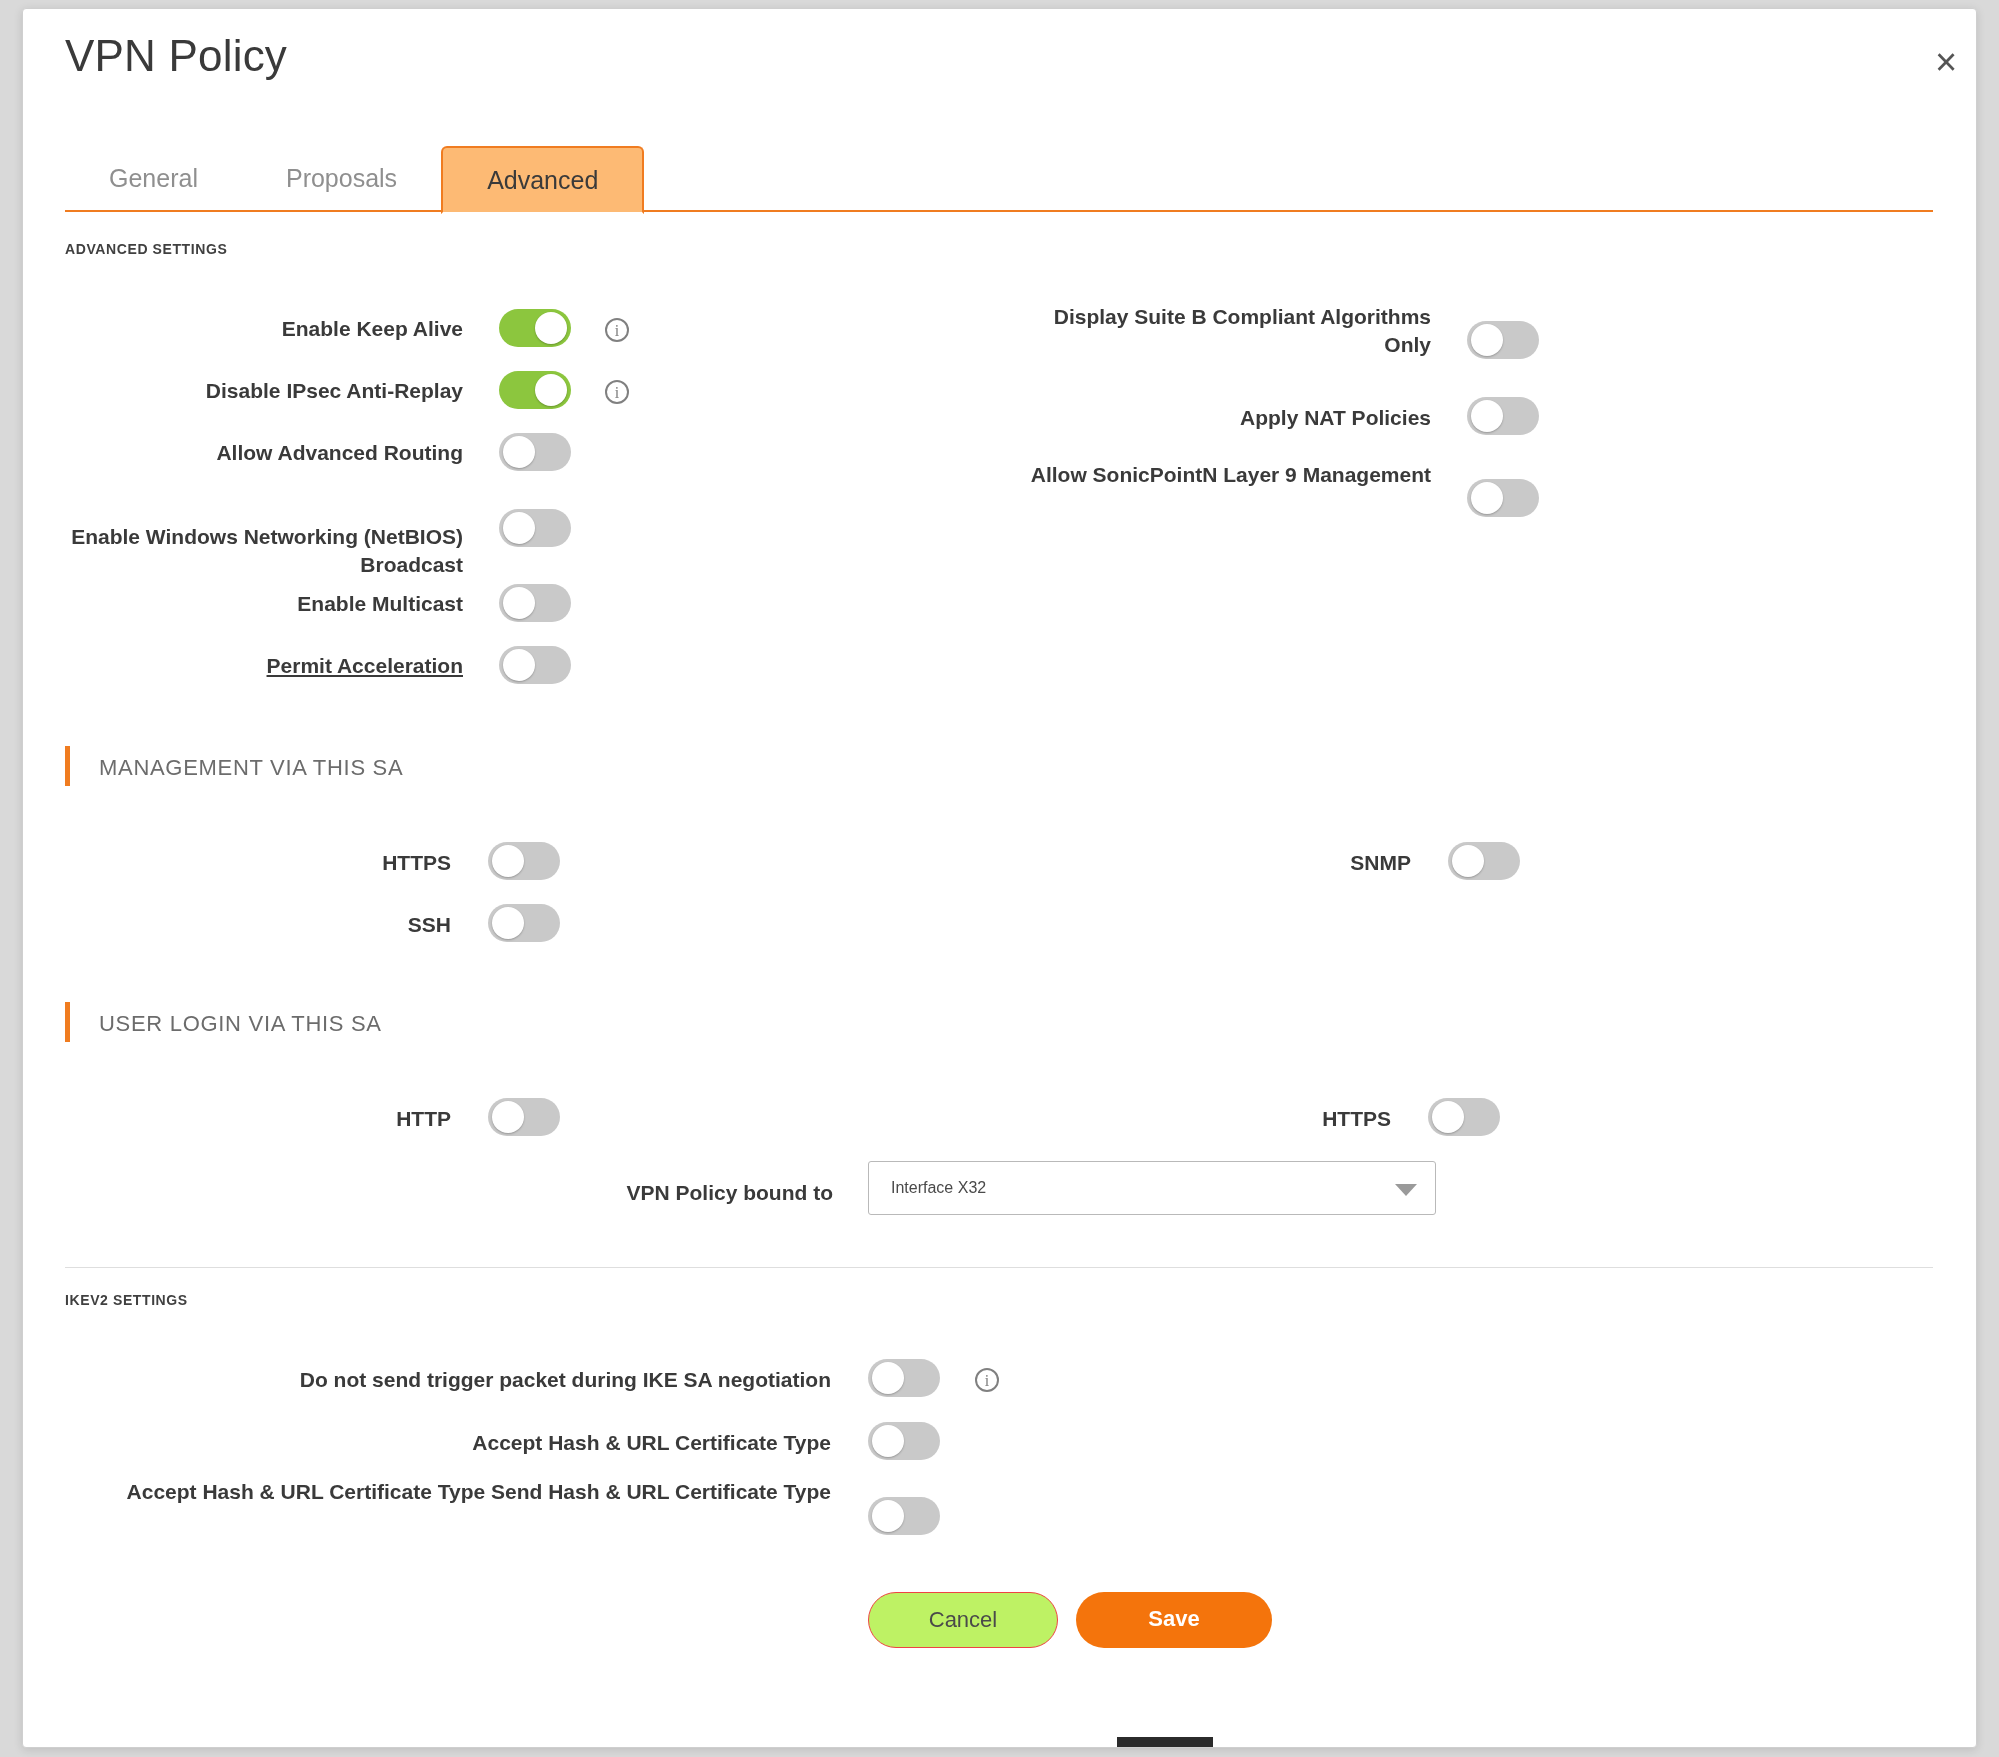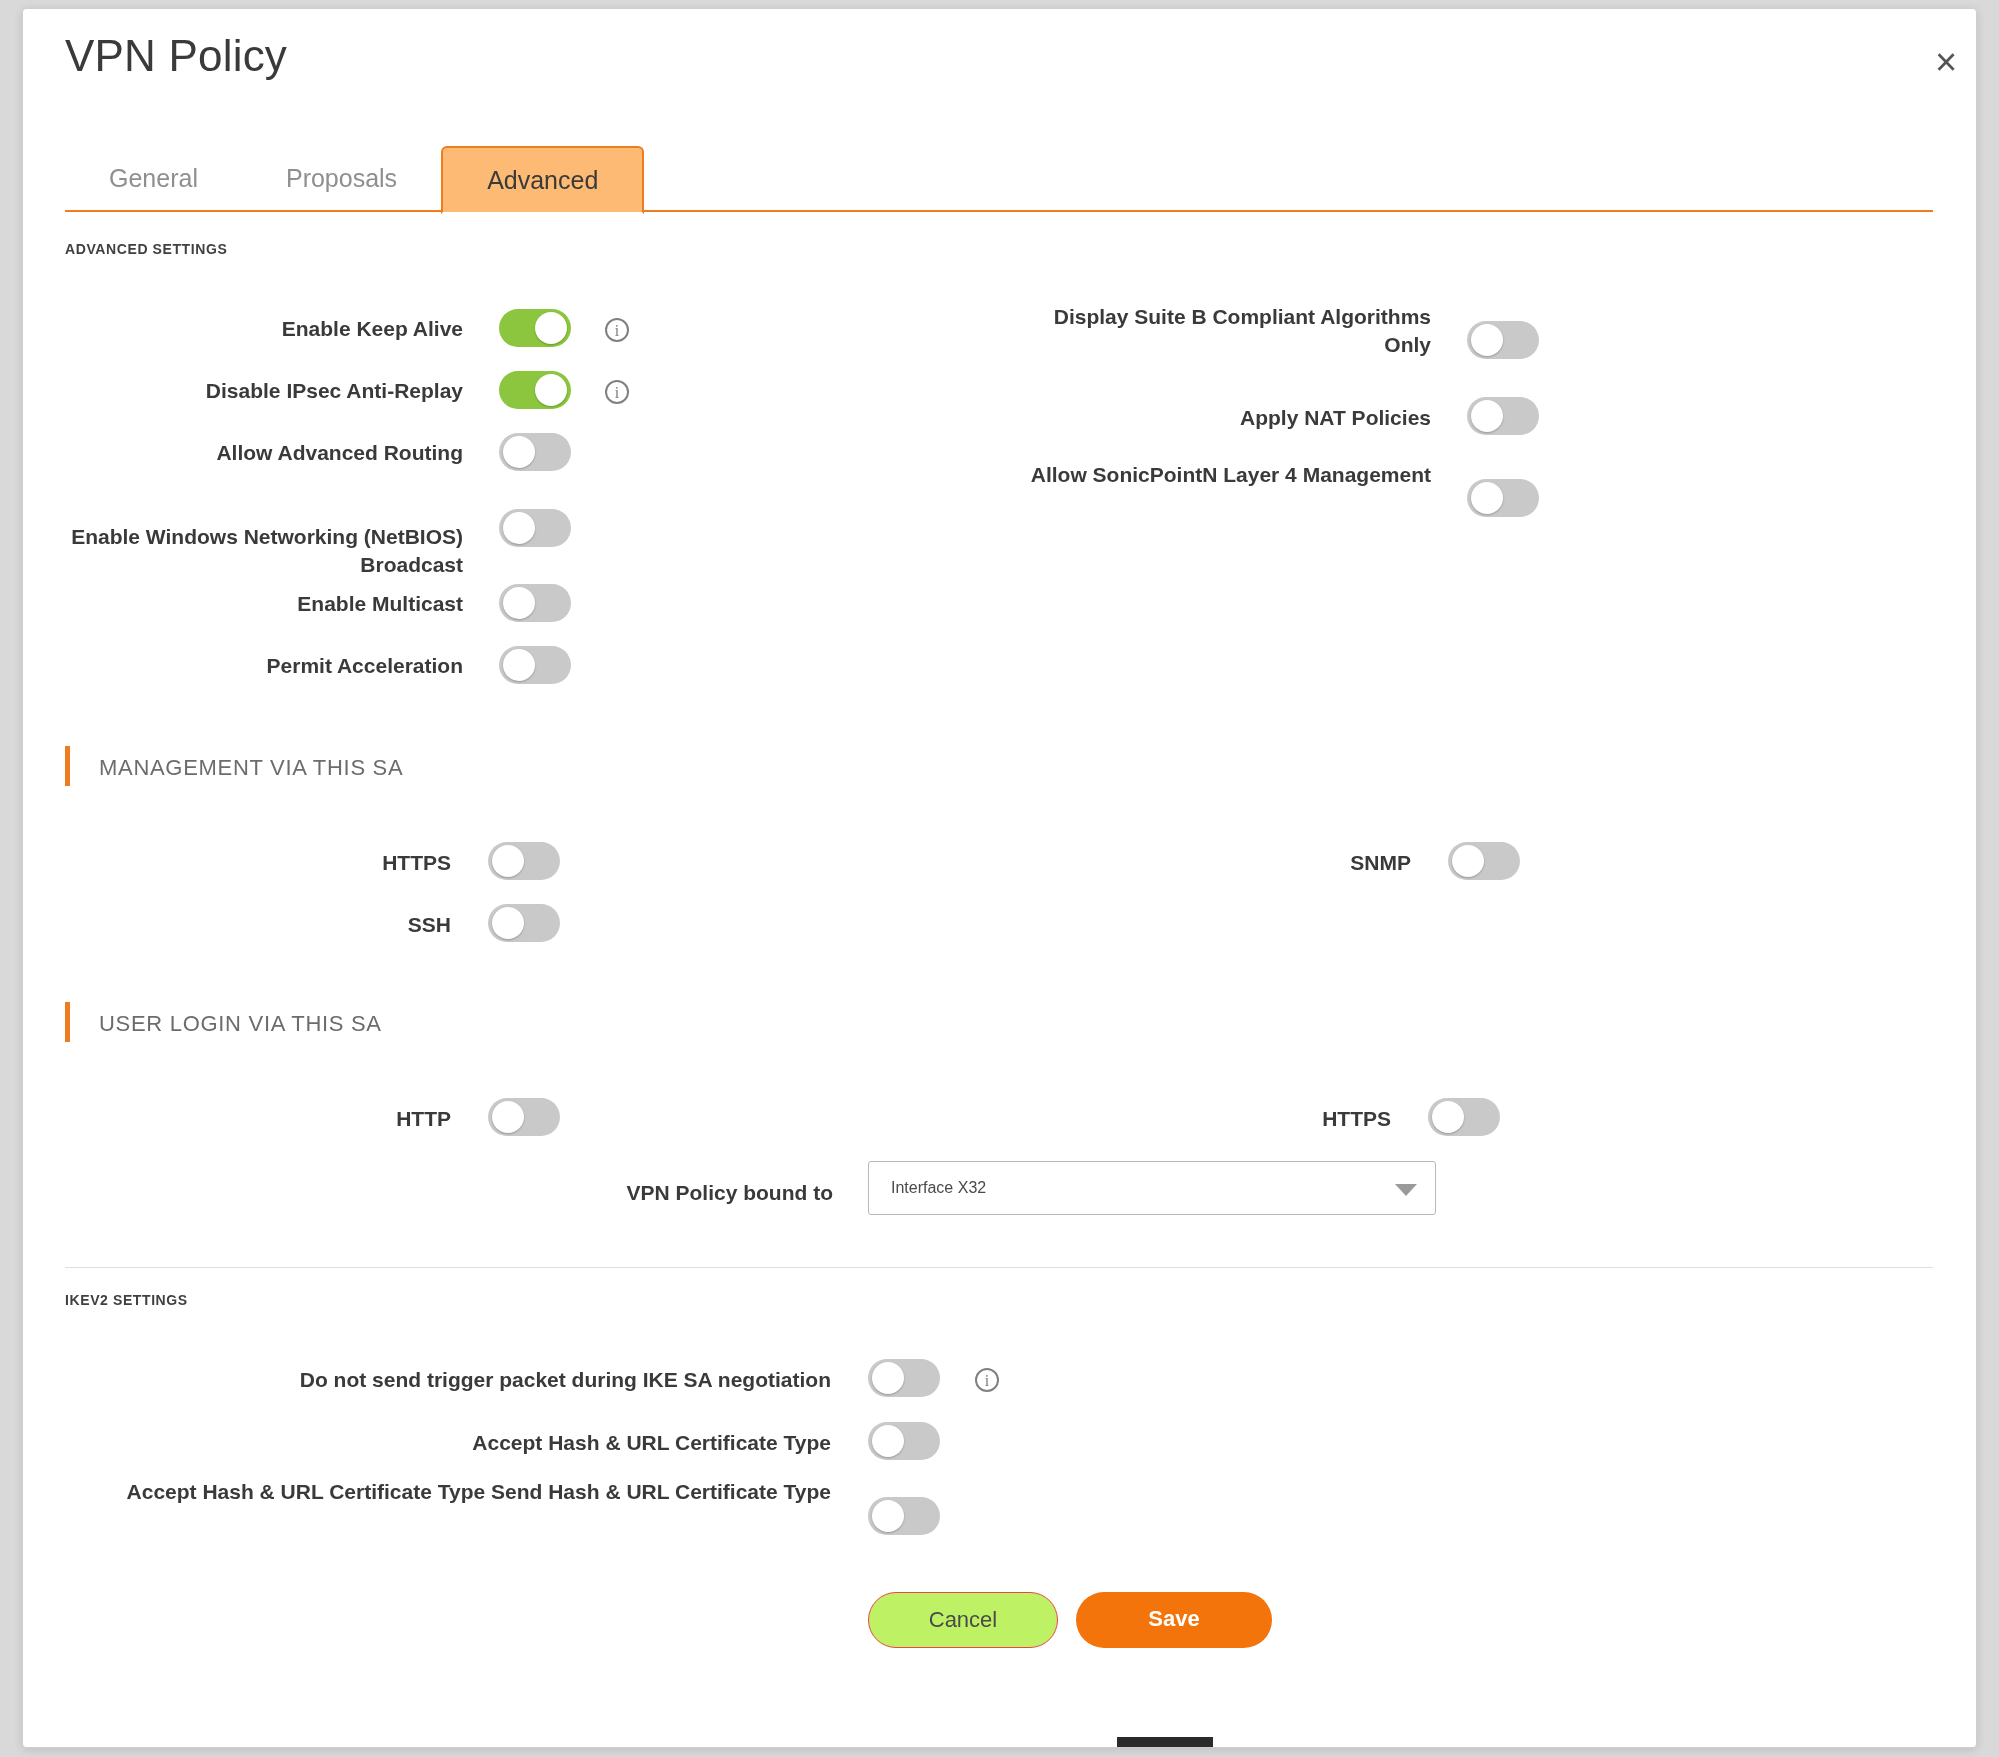"Allow SonicPointN Layer 4 Management" div.lbl { text: 4 -> 9 }
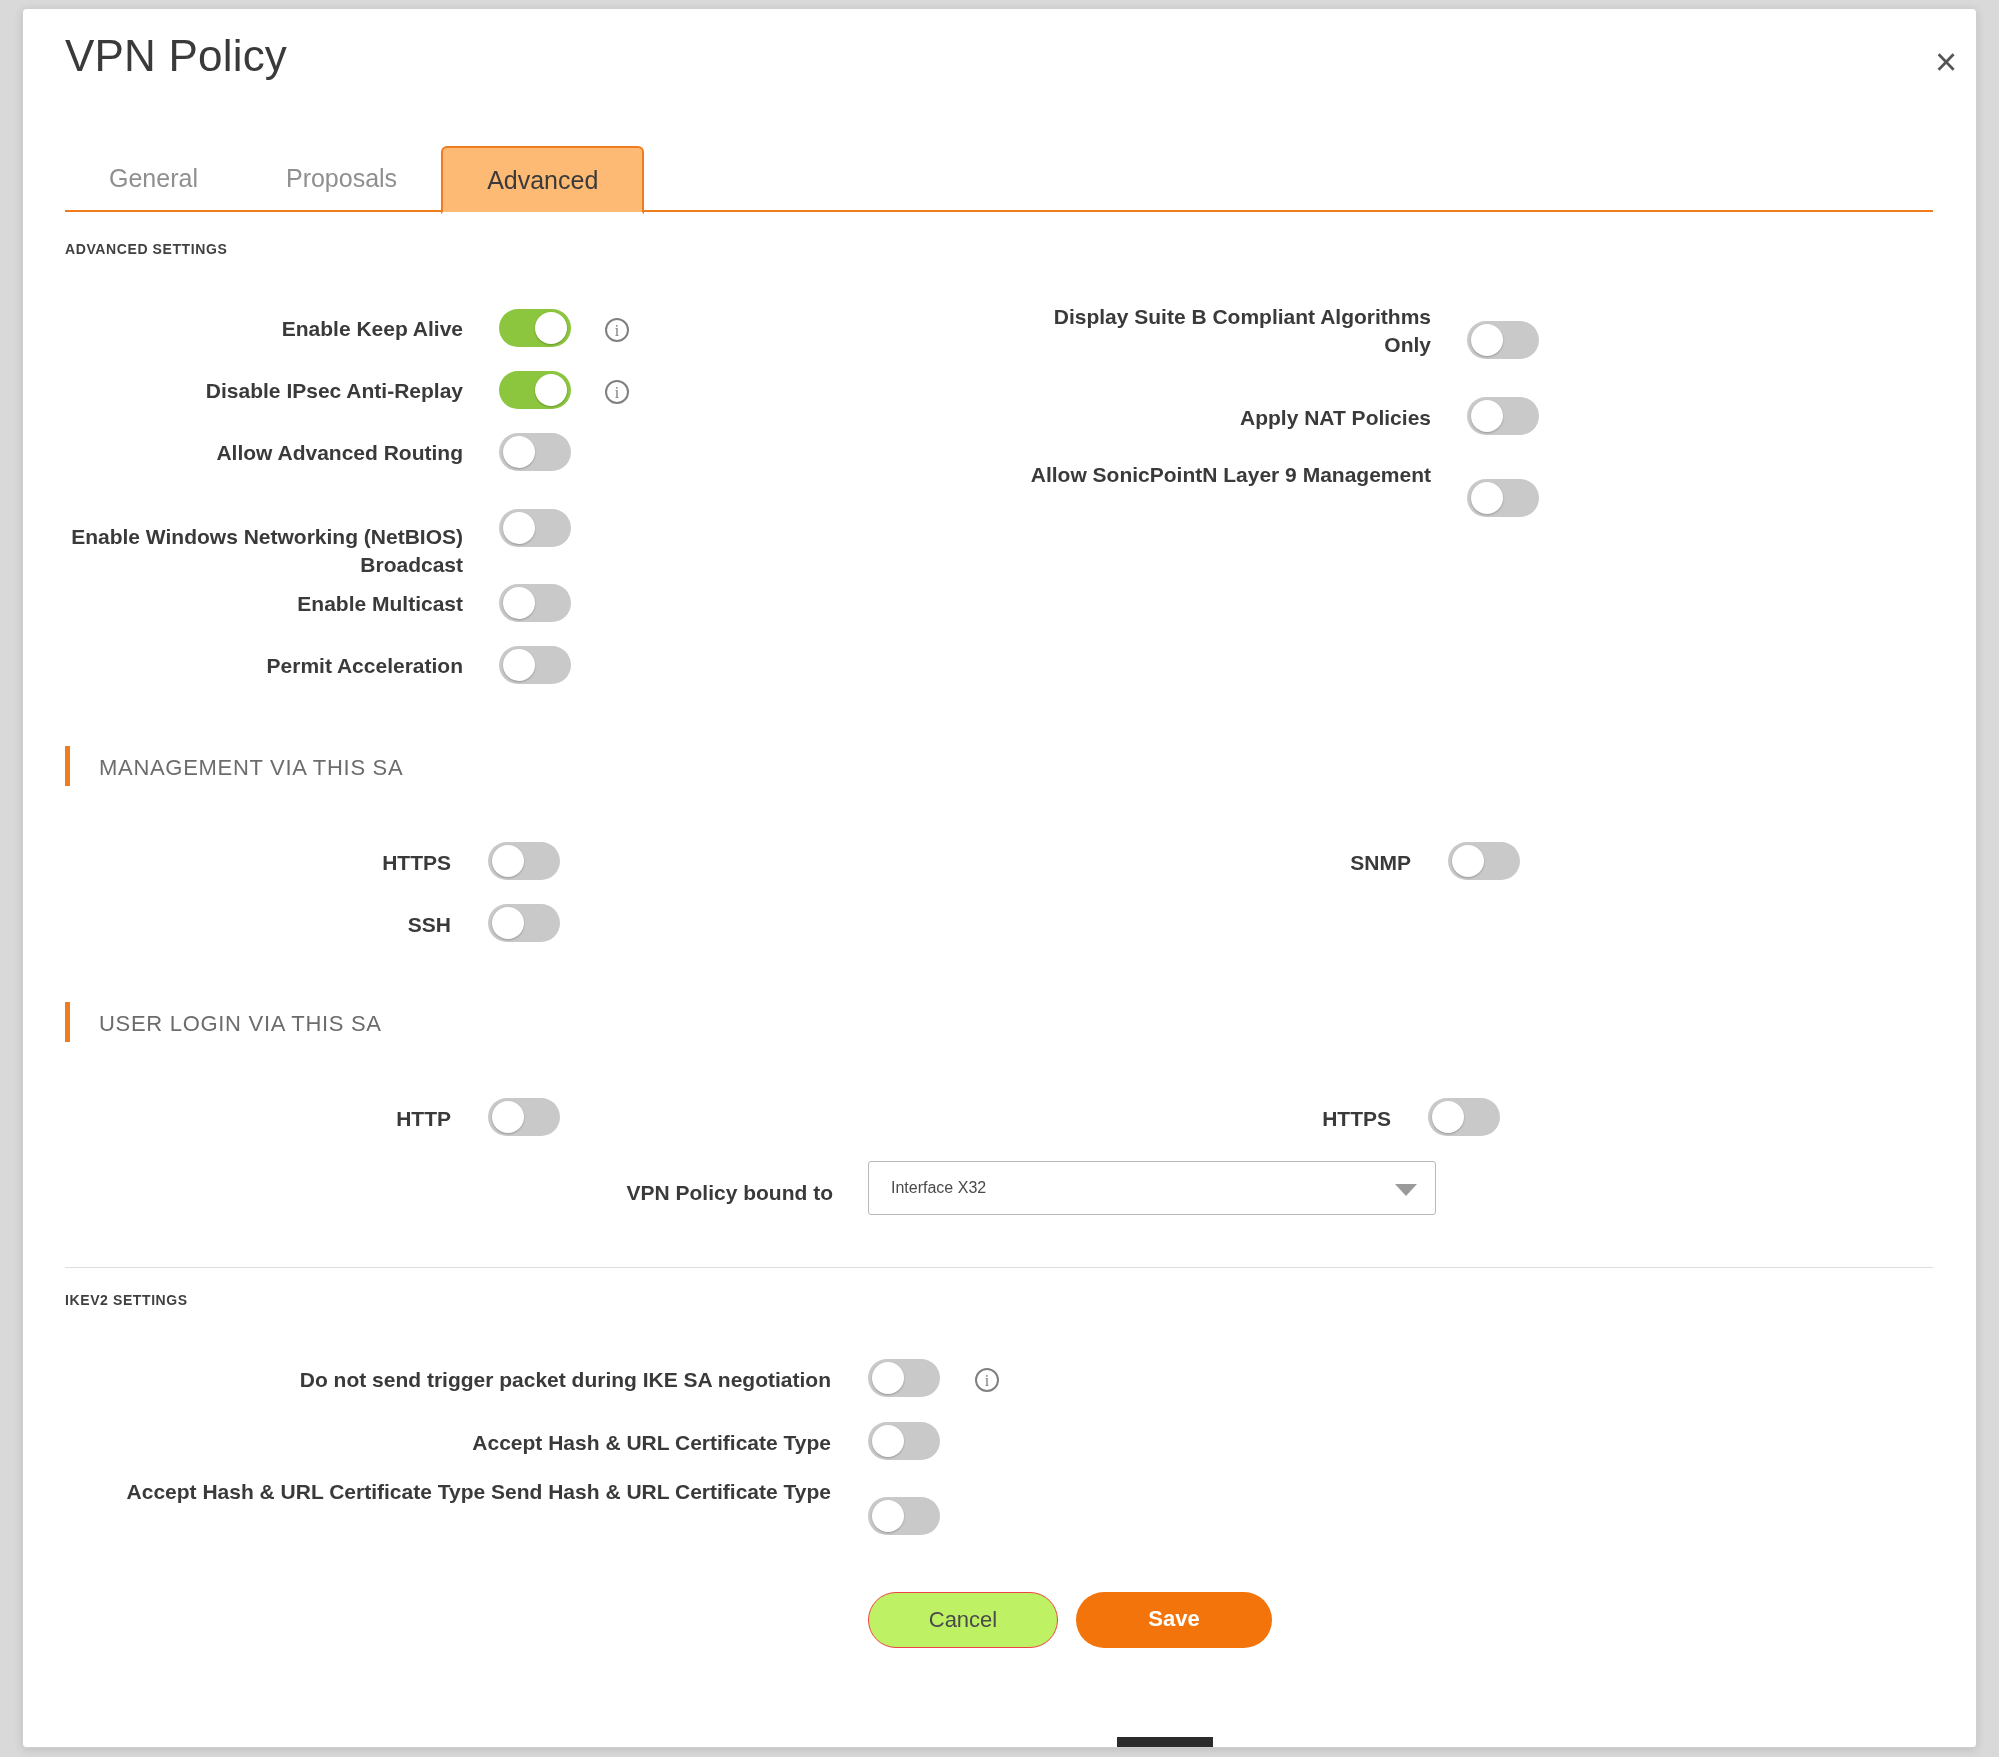"Permit Acceleration" div.lbl { text-decoration: none -> underline }
